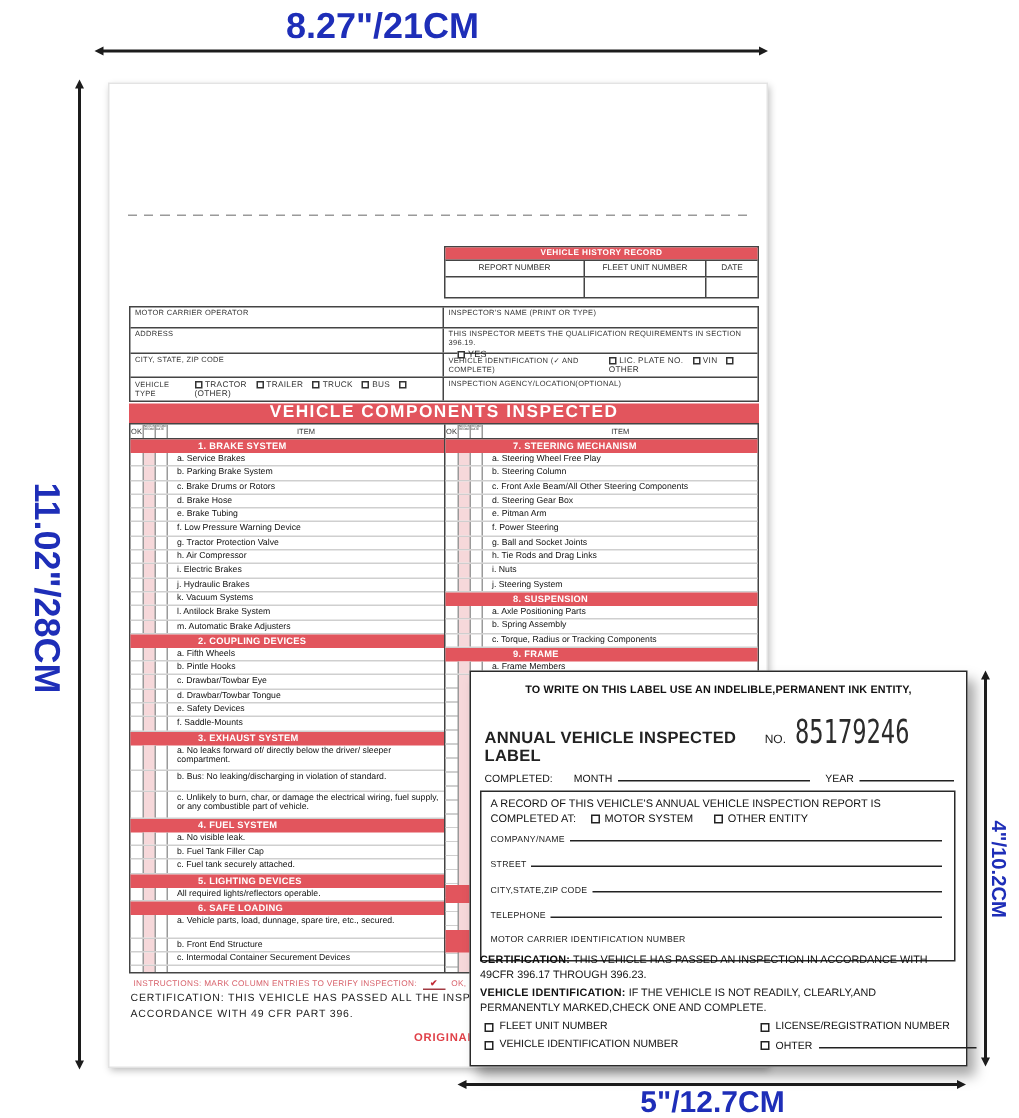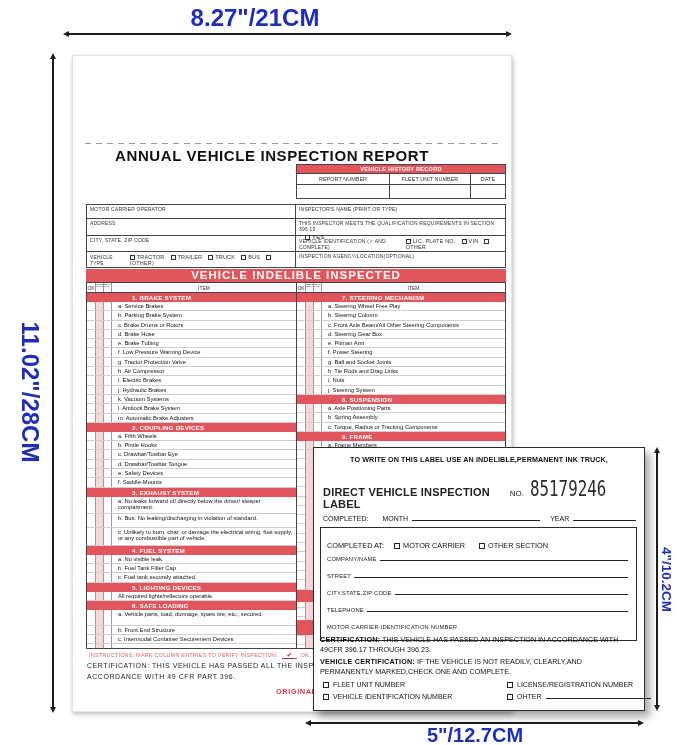"ANNUAL VEHICLE INSPECTION REPORT" div { html: <div>ANNUAL VEHICLE INSPECTION REPORT</div> -> none }
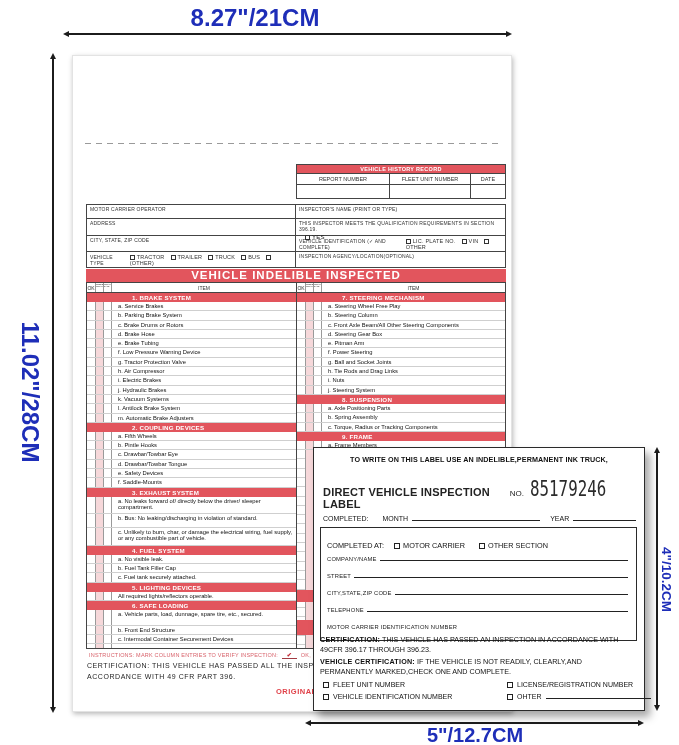"VEHICLE INDELIBLE INSPECTED" div { text: INDELIBLE -> COMPONENTS }
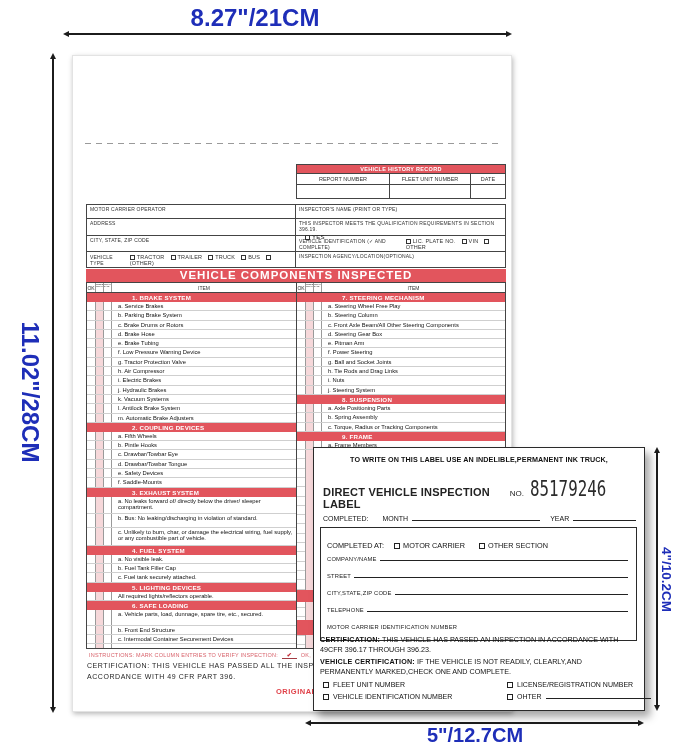"TO WRITE ON THIS LABEL" div.instr { text: TRUCK -> ENTITY }
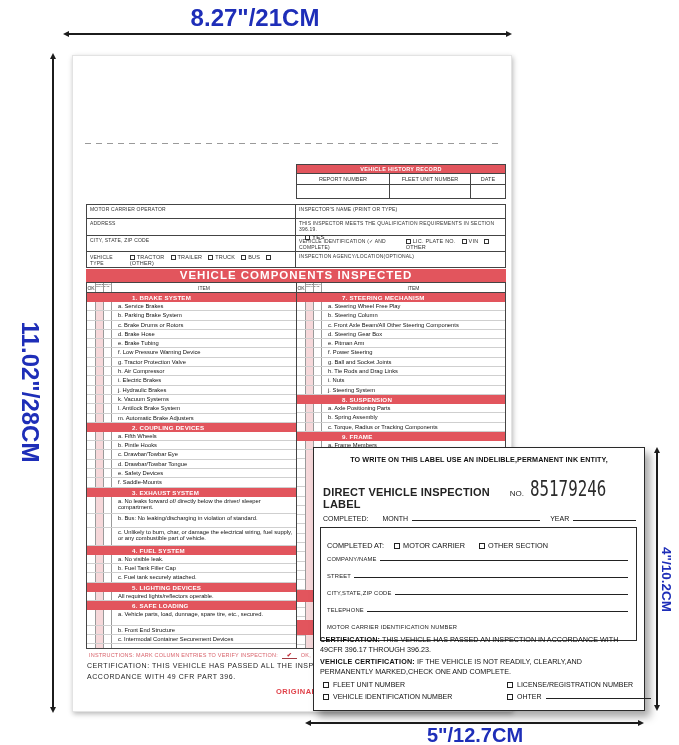"DIRECT VEHICLE INSPECTION LABEL" span { text: DIRECT VEHICLE INSPECTION -> ANNUAL VEHICLE INSPECTED }
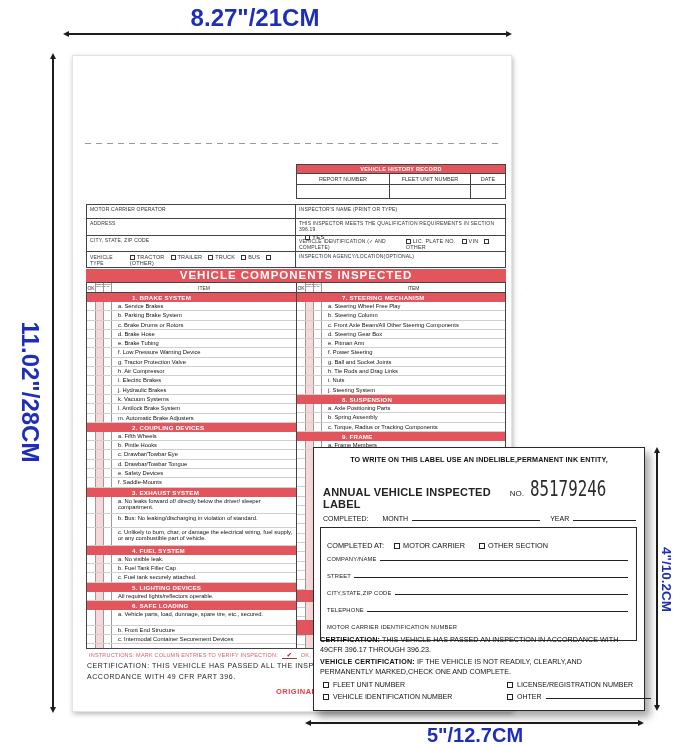"A RECORD OF THIS VEHICLE'S" div { html: none -> <div>A RECORD OF THIS VEHICLE'S ANNUAL VEHICLE INSPECTION REPORT IS</div> }
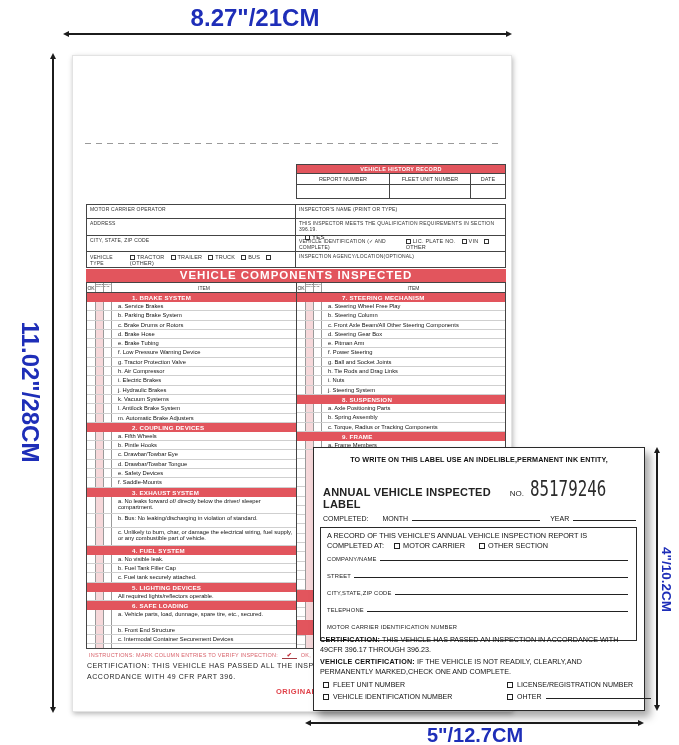"MOTOR CARRIER" span.opt { text: CARRIER -> SYSTEM }
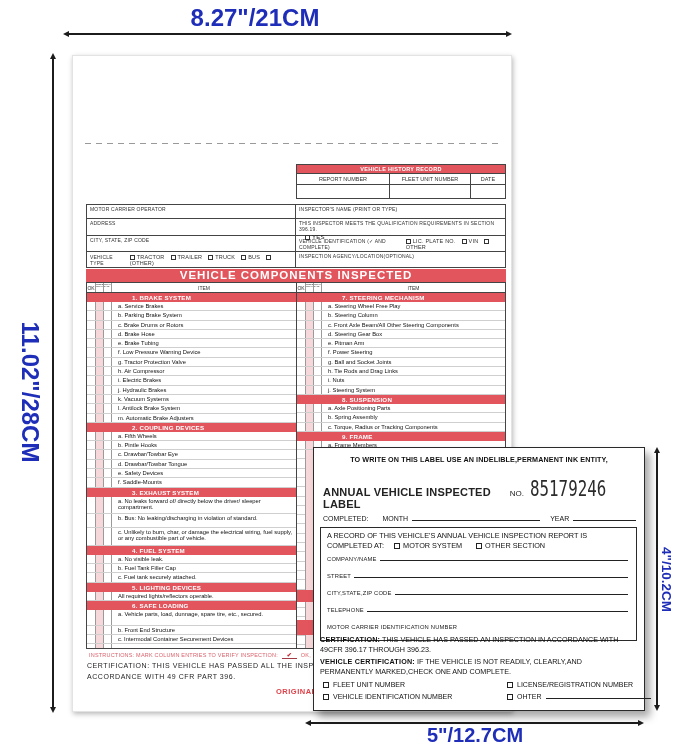"OTHER SECTION" span.opt { text: SECTION -> ENTITY }
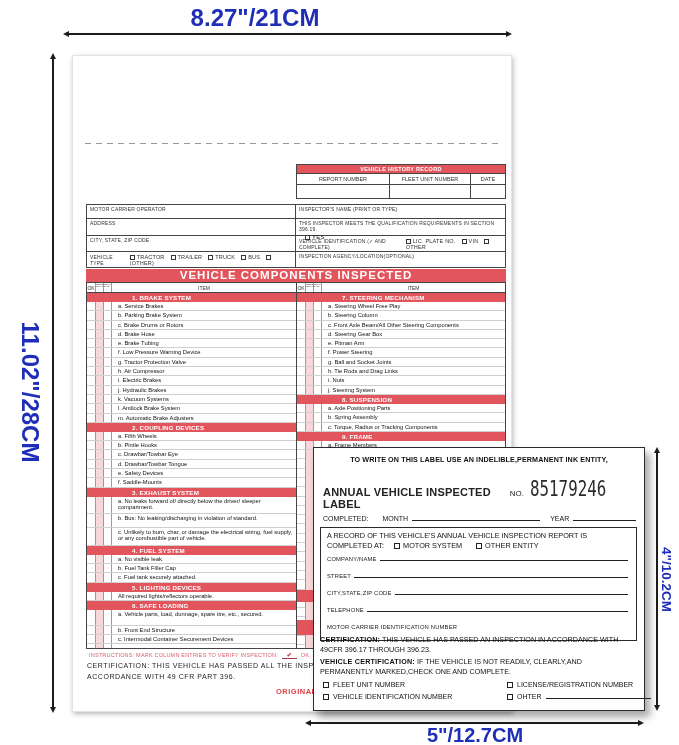"VEHICLE CERTIFICATION:" b { text: CERTIFICATION -> IDENTIFICATION }
